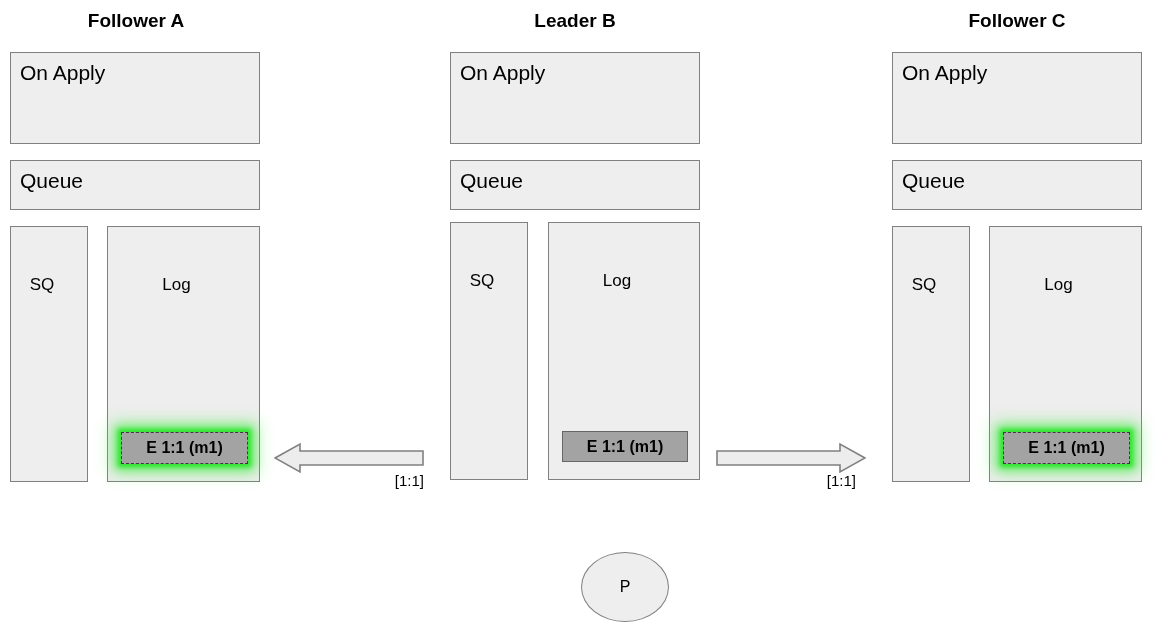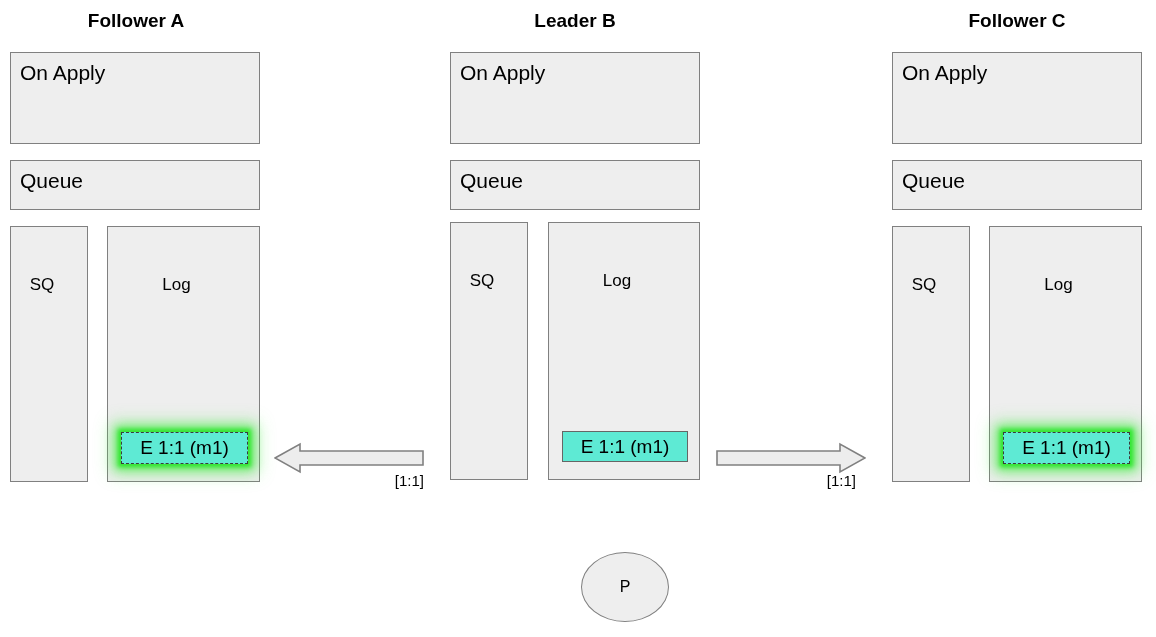"E 1:1 (m1)" .entry { background: #5eead4 -> #a3a3a3; font-size: 19px -> 16px; font-weight: none -> bold }
